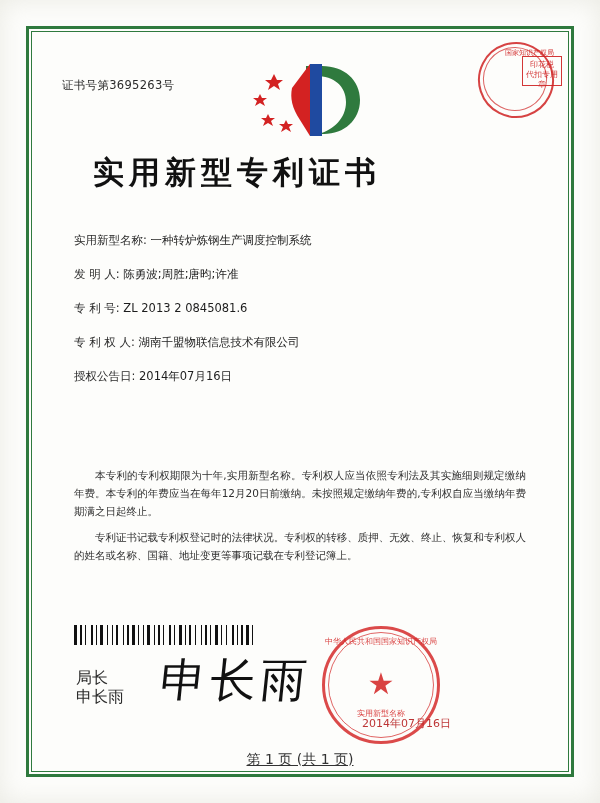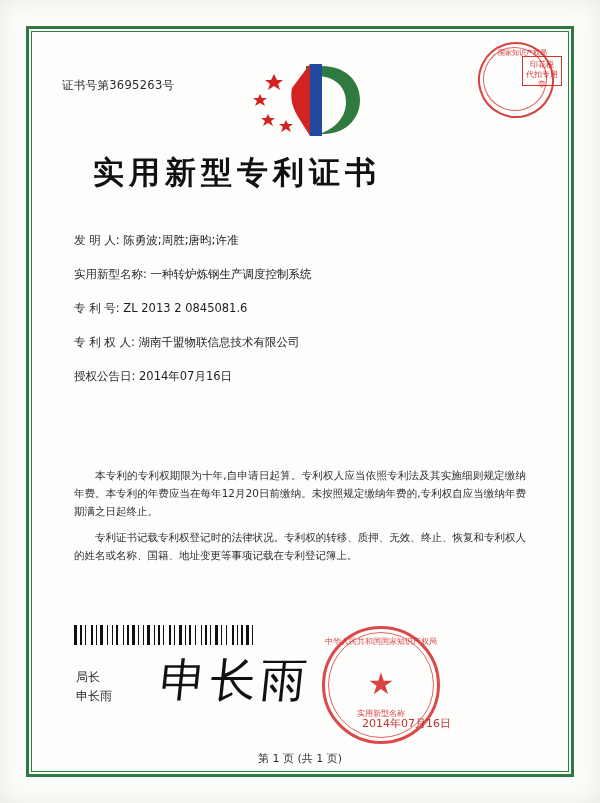"国家知识产权局" .seal-top .arc-text { left: 20px -> 12px; text-align: none -> right }
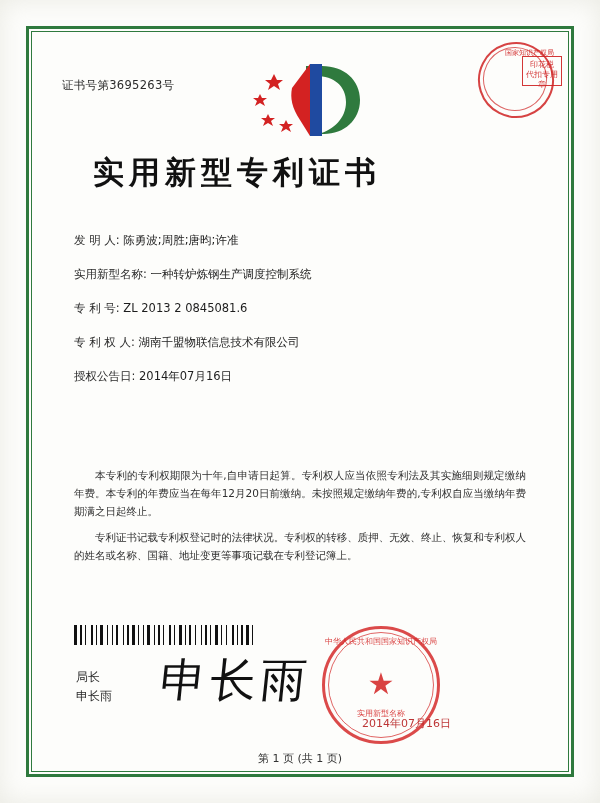"发 明 人: 陈勇波;周胜;唐昀;许准" div.field-row { order: before "实用新型名称: 一种转炉炼钢生产调度控制系统" -> after "实用新型名称: 一种转炉炼钢生产调度控制系统" }
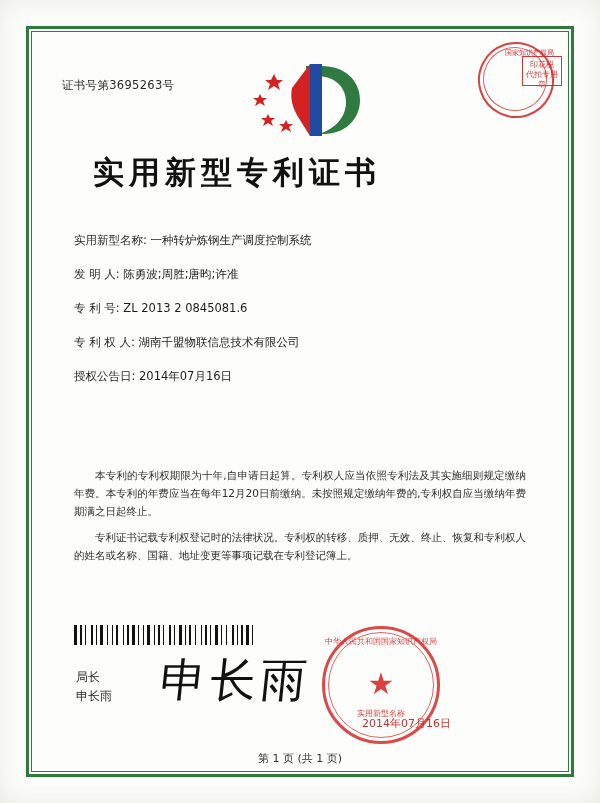"本专利的专利权期限为十年,自申请日起算。专利权人应当依照专利法及其实施细则规定缴" p { text: ,自申请日起算 -> ,实用新型名称 }
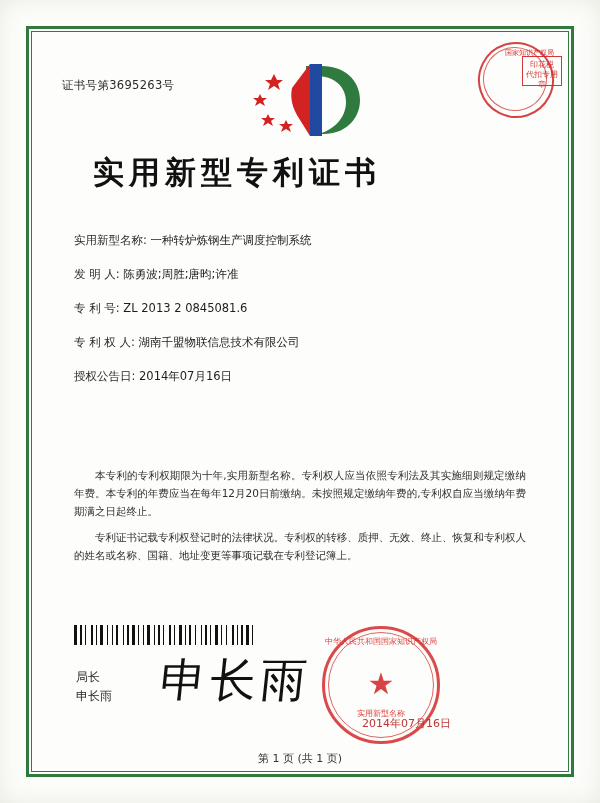"局长" .director { font-size: 12px -> 16px }
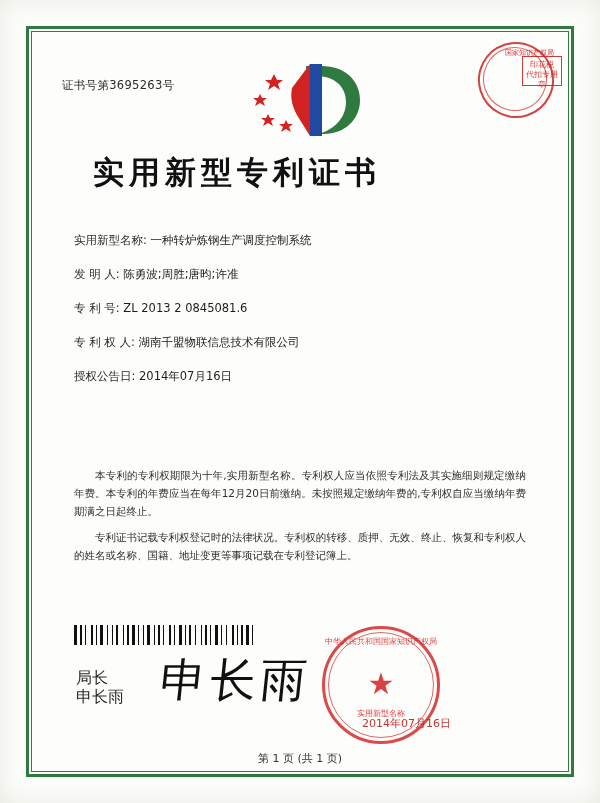"第 1 页 (共 1" .page-footer { font-size: 11px -> 14px; text-decoration: none -> underline }
